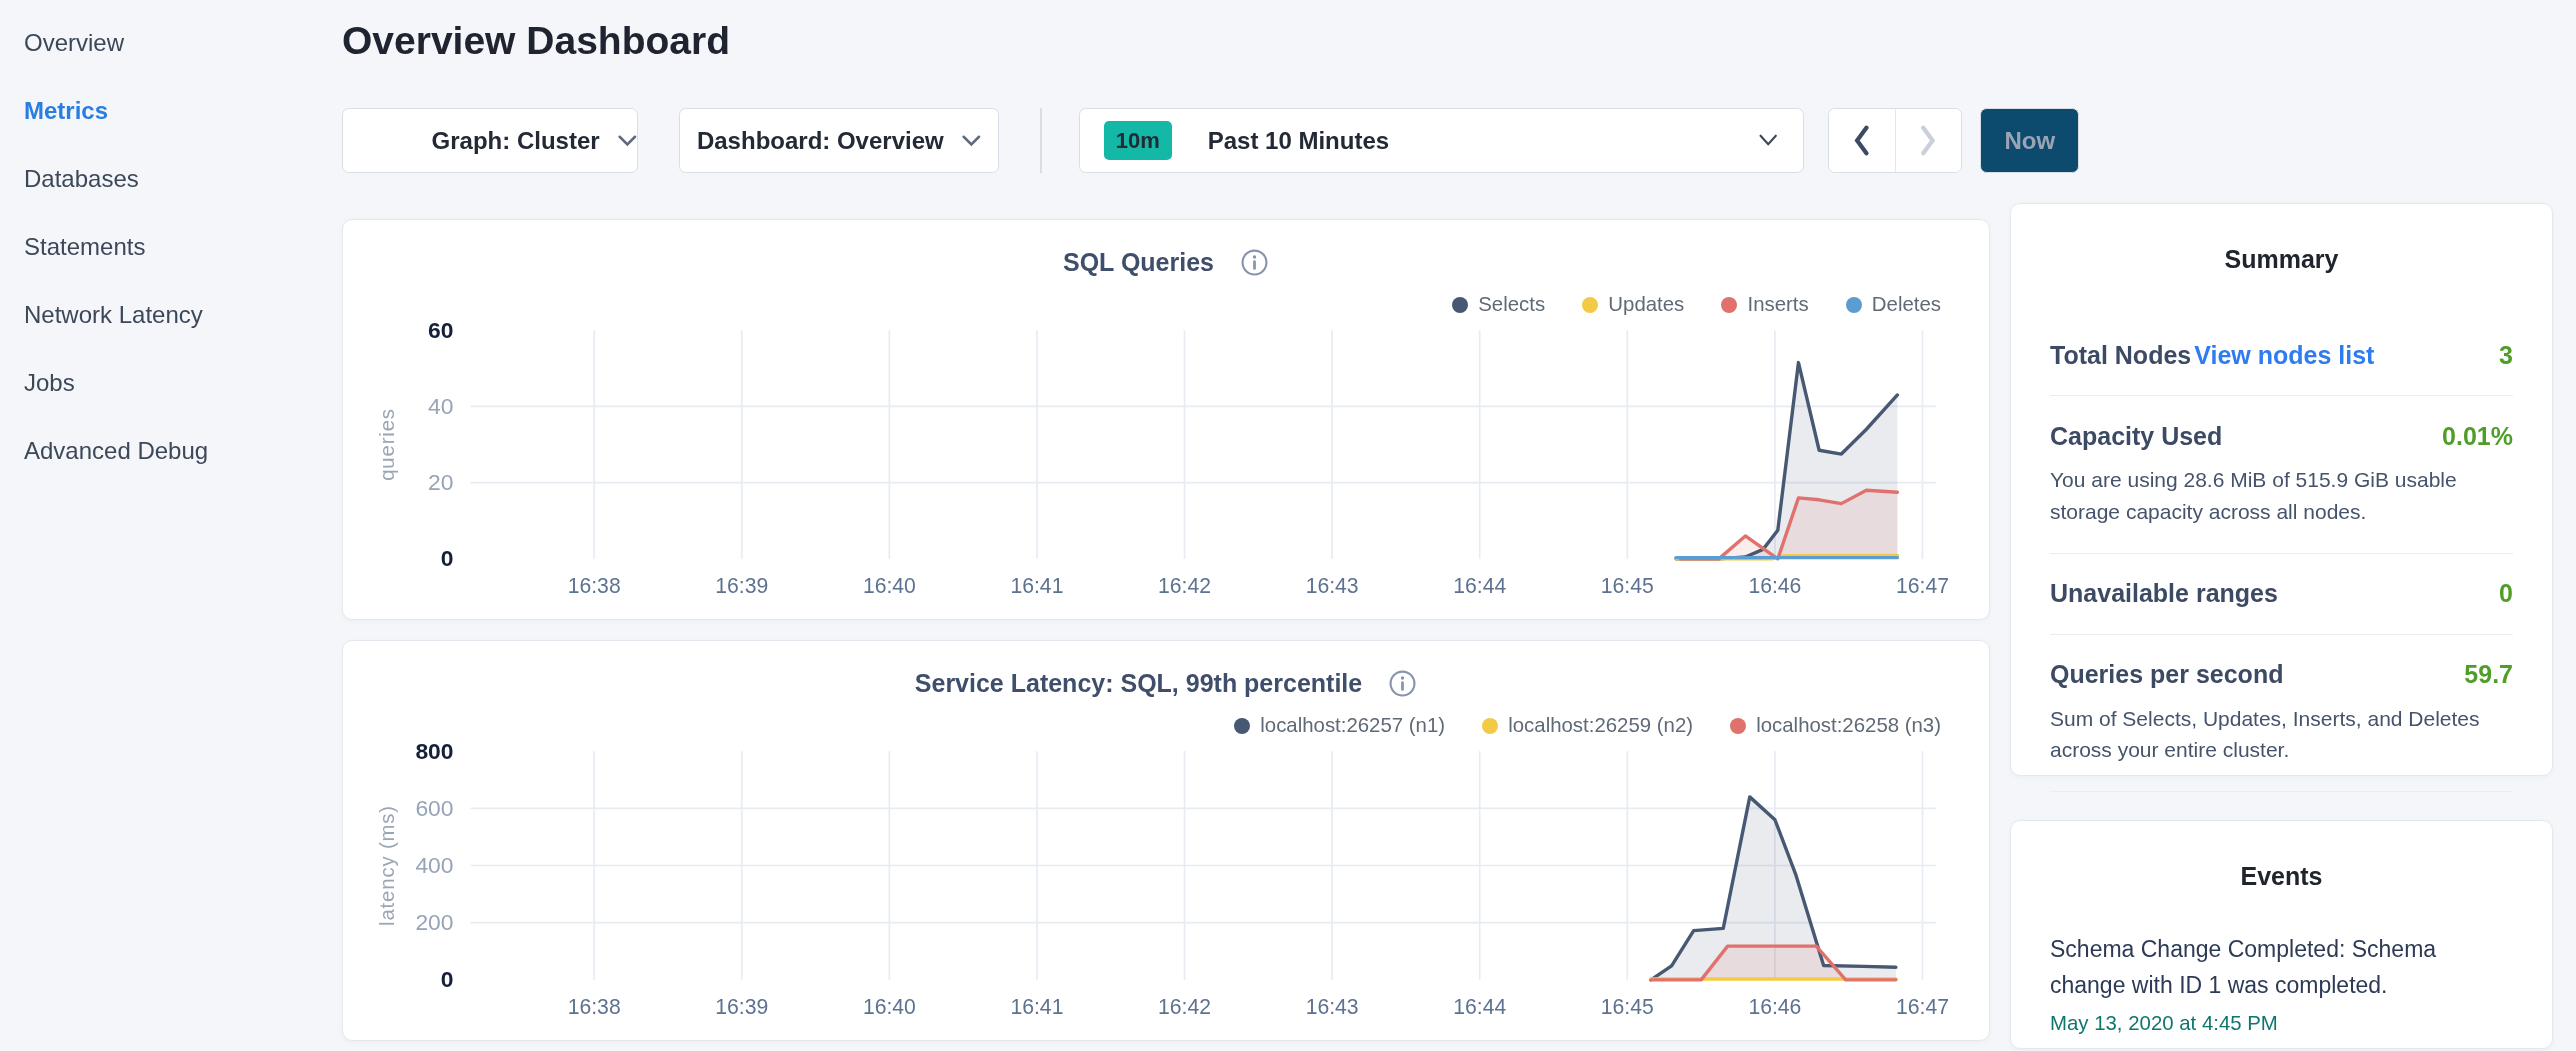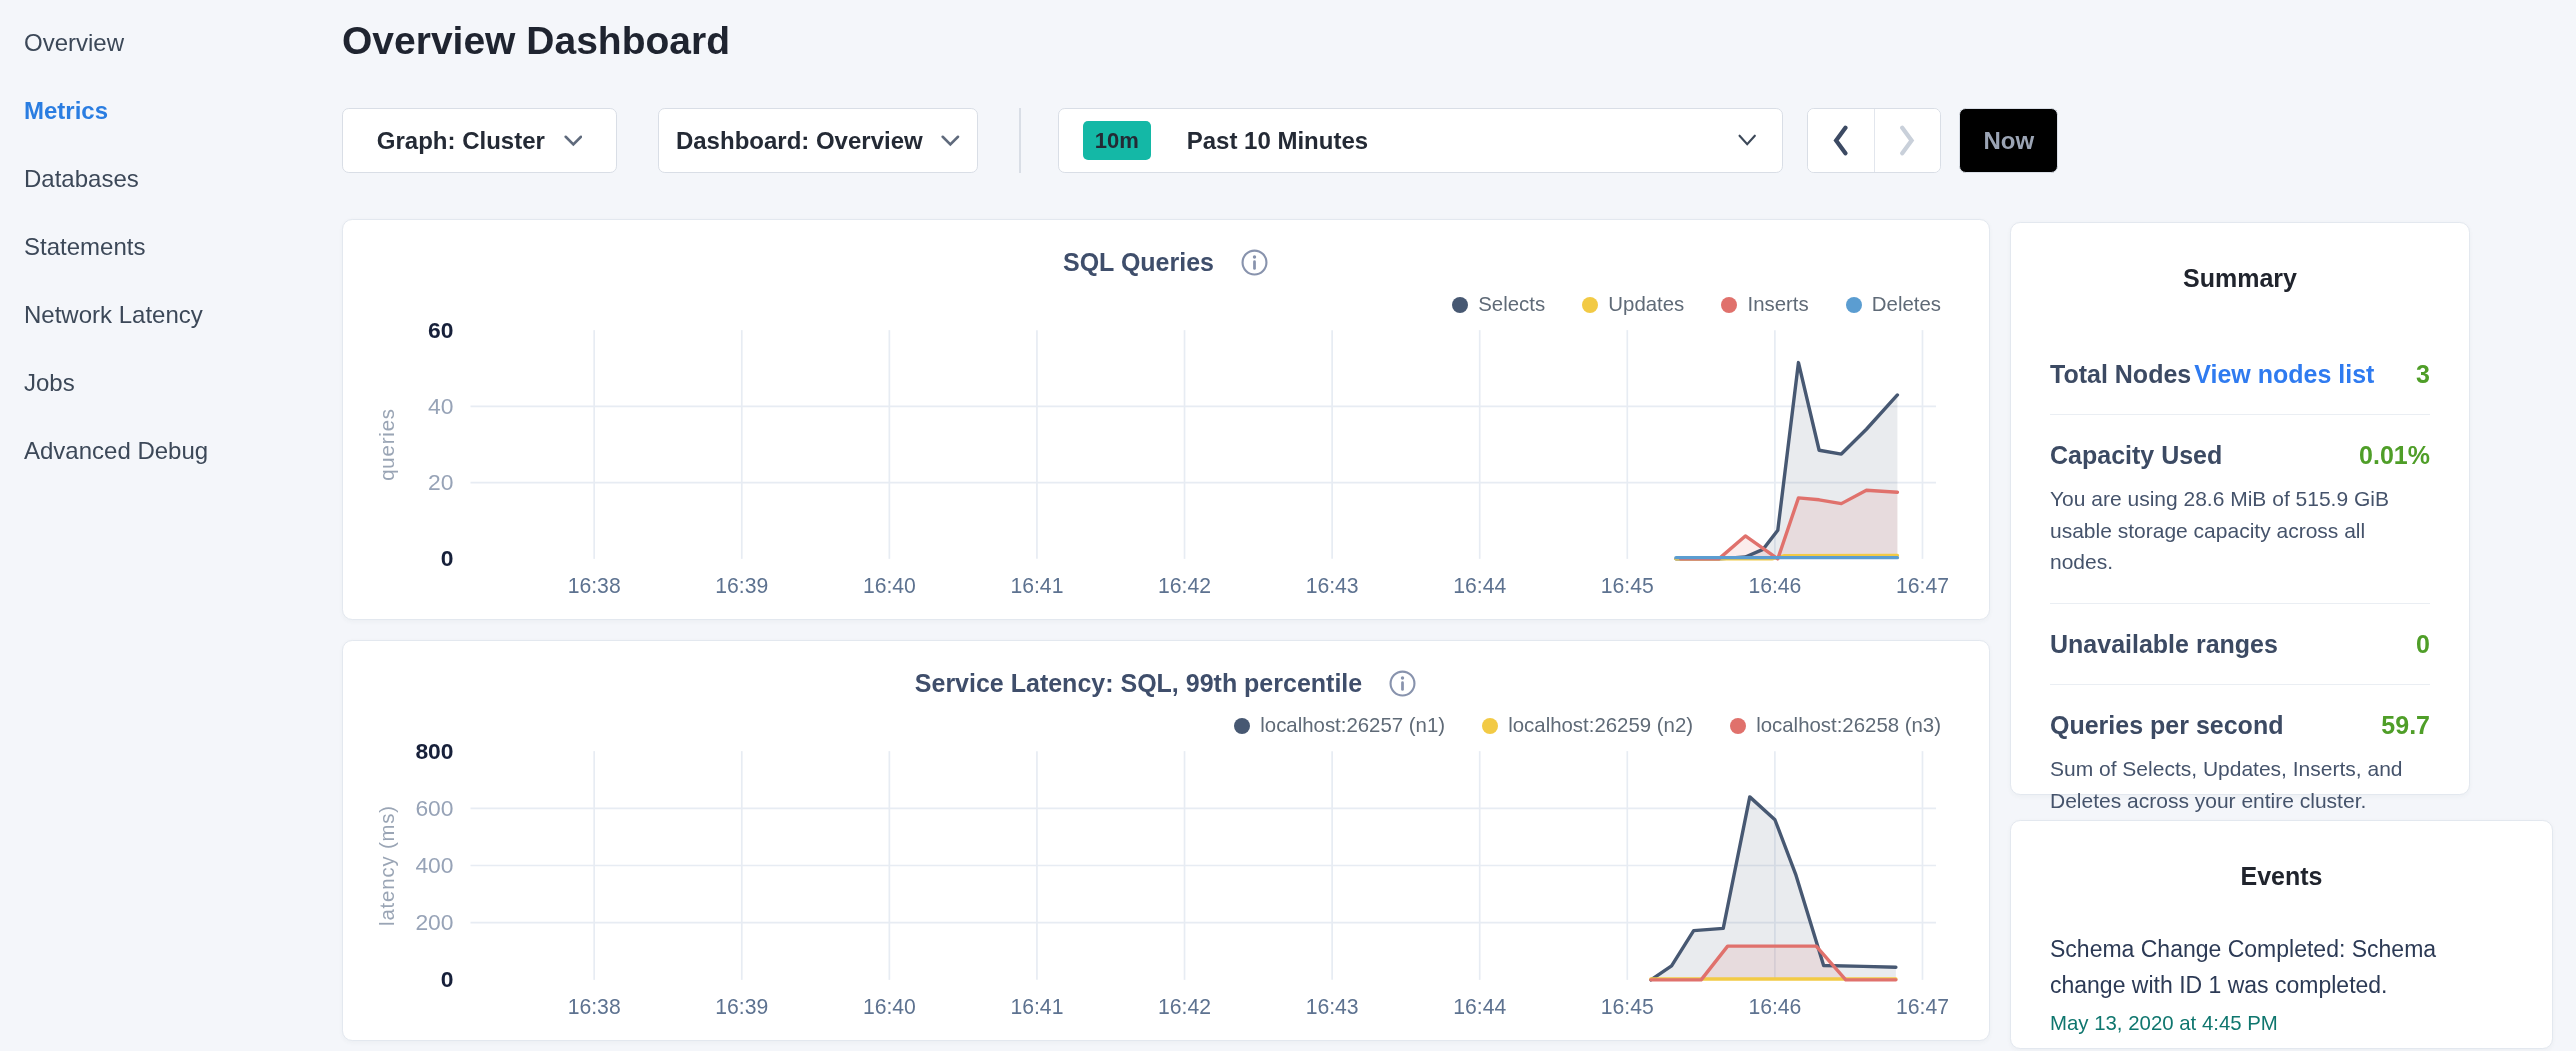"Graph: Cluster" .btn-graph { justify-content: none -> flex-end; width: 275px -> 296px }
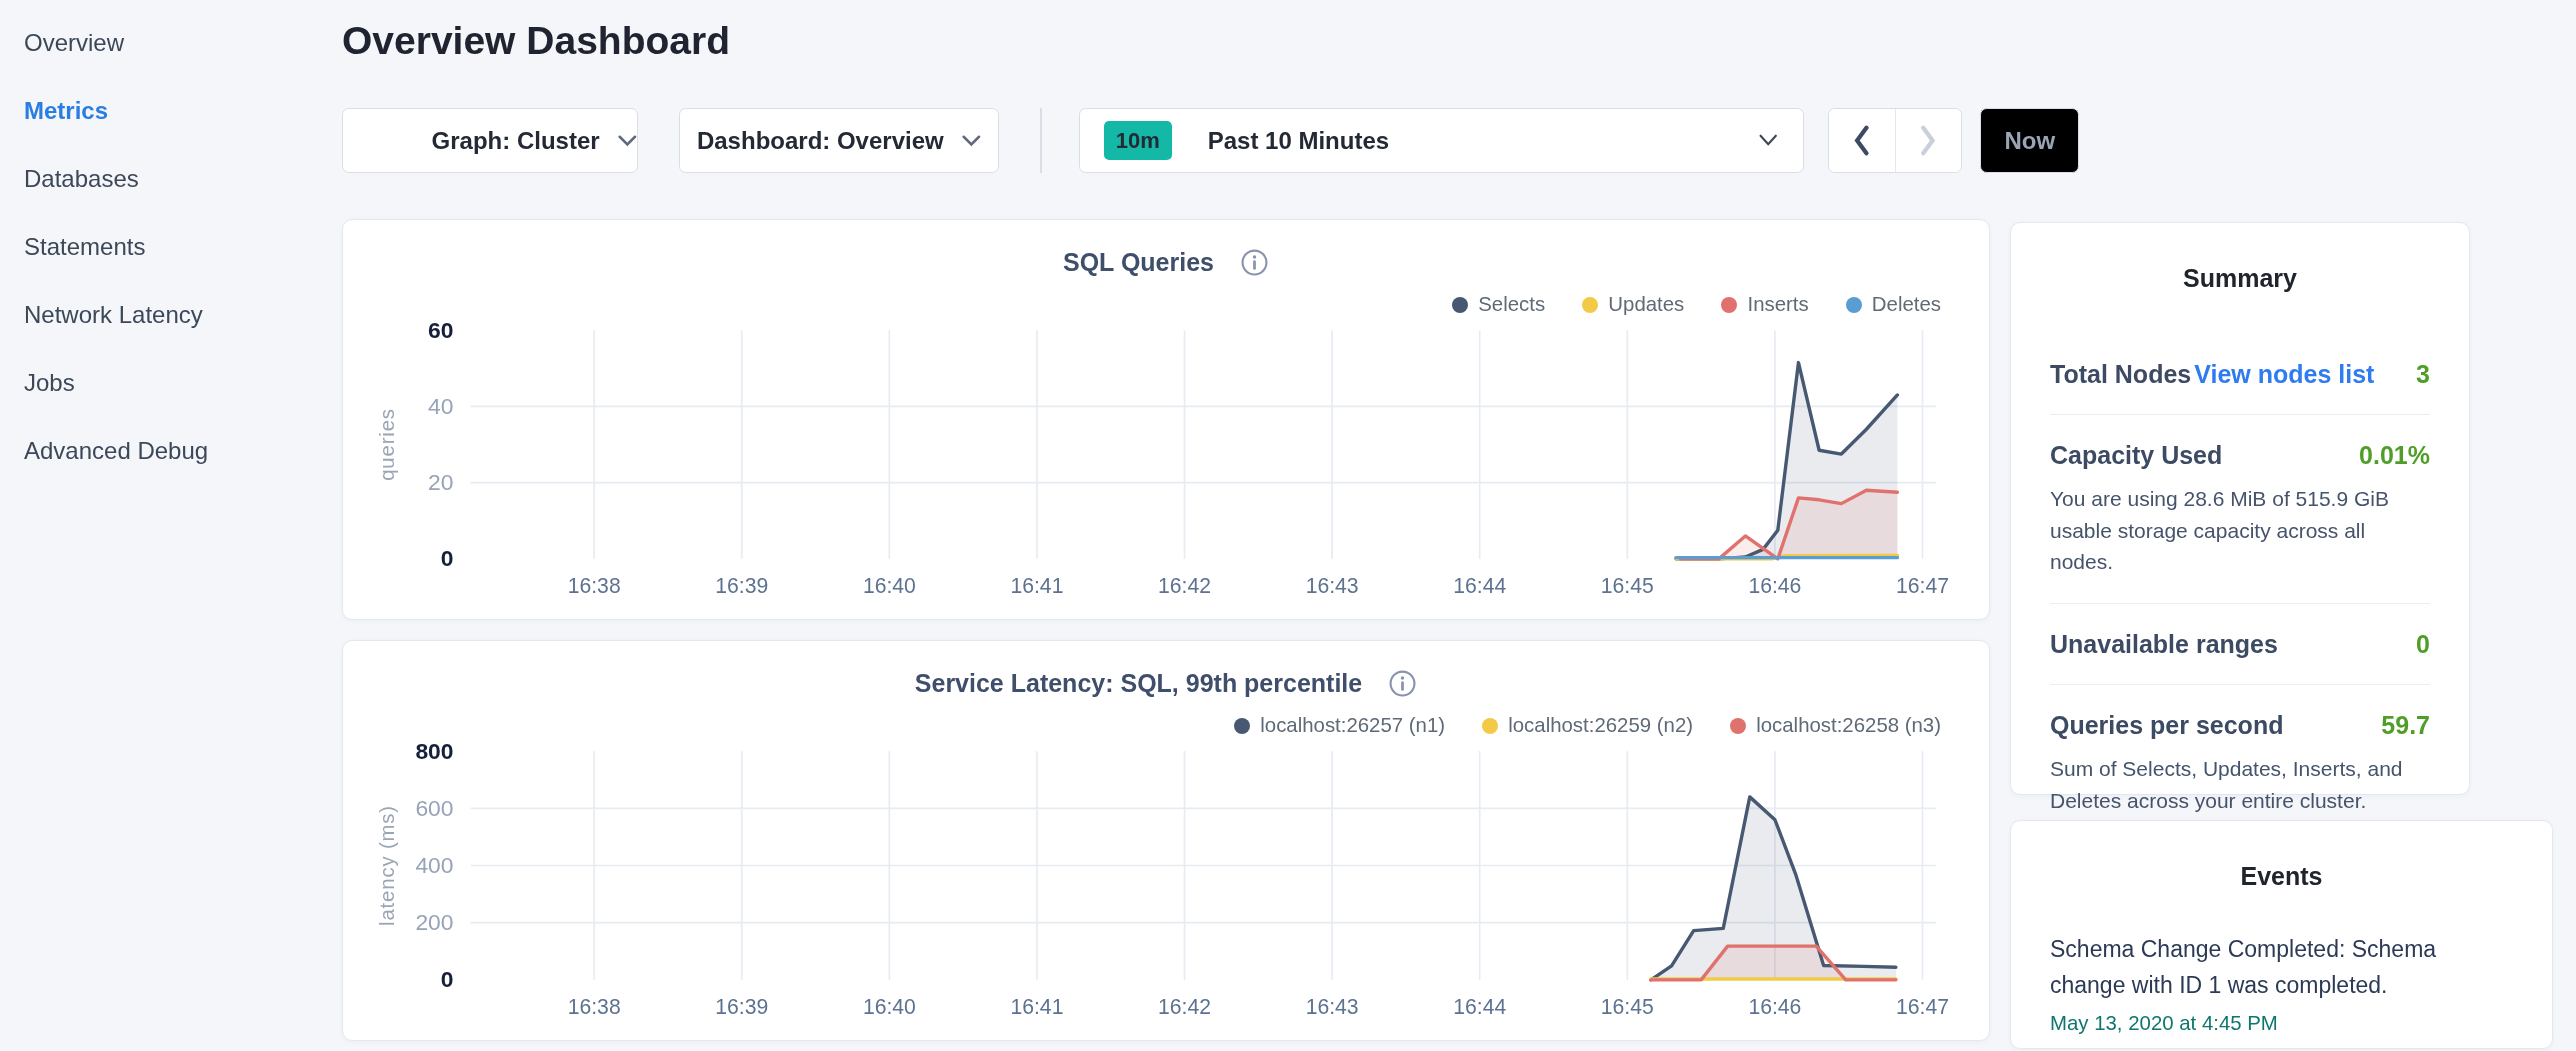"Now" .now-btn { background: #000000 -> #0c4a6e }
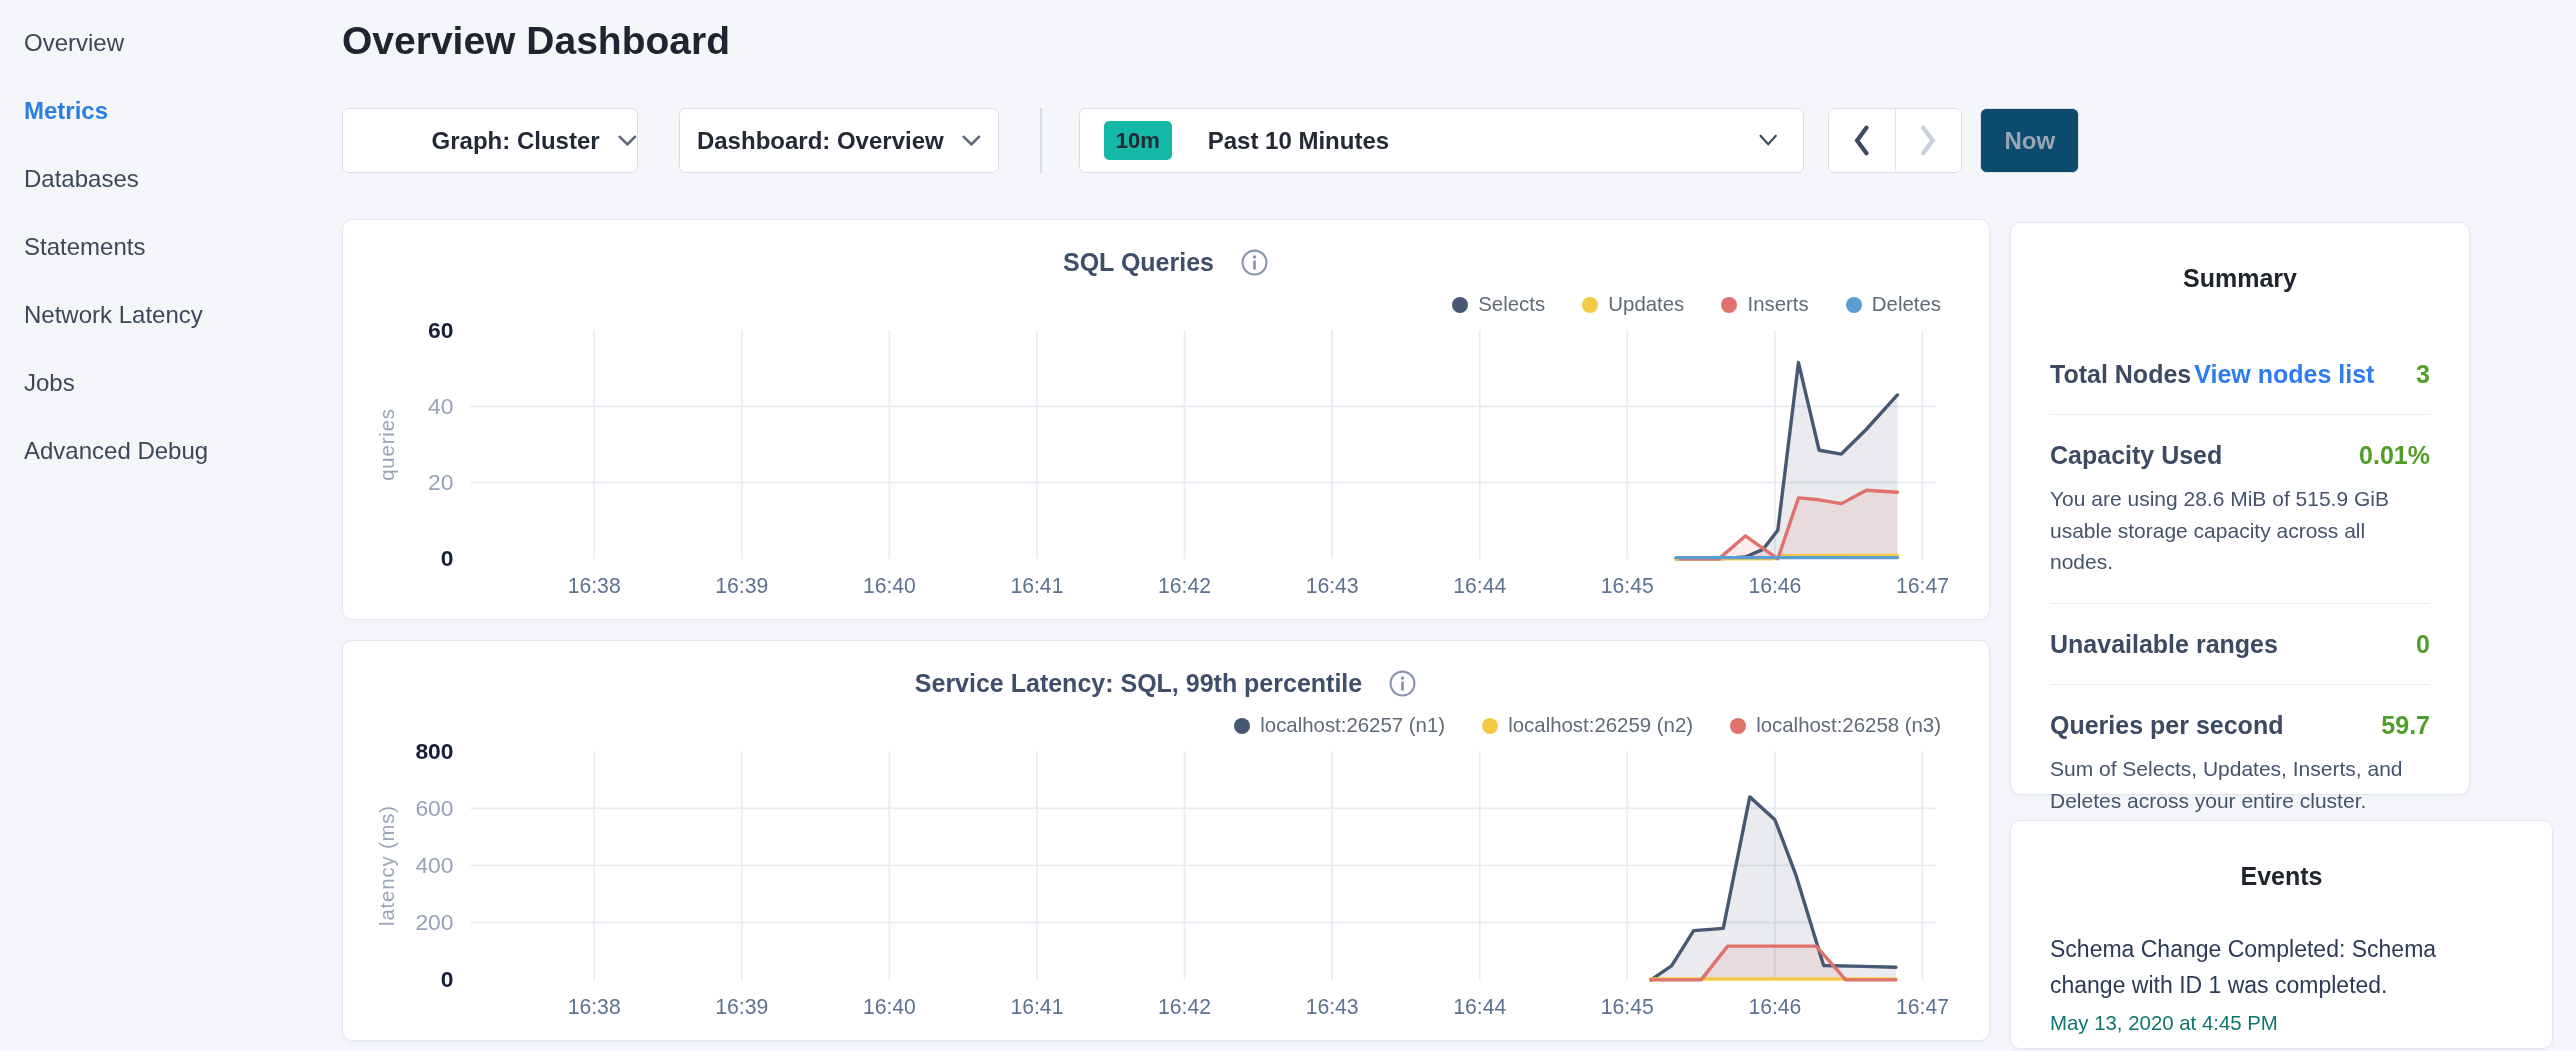"Summary" .panel-summary { top: 222px -> 203px; width: 460px -> 543px }
